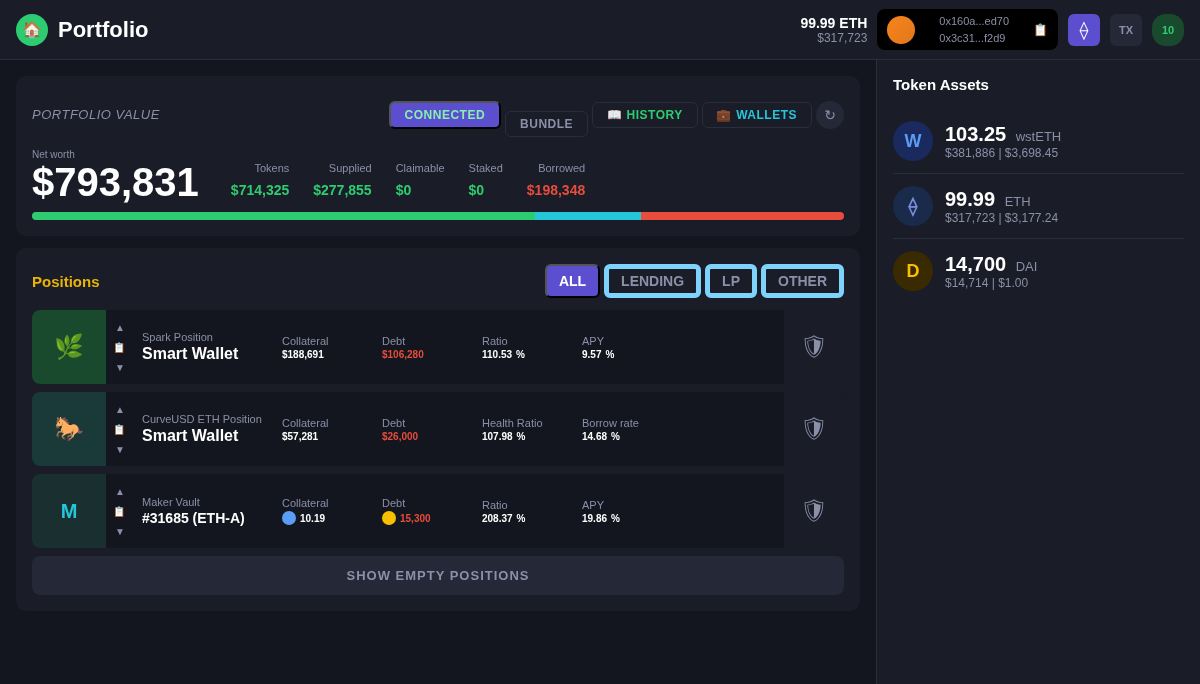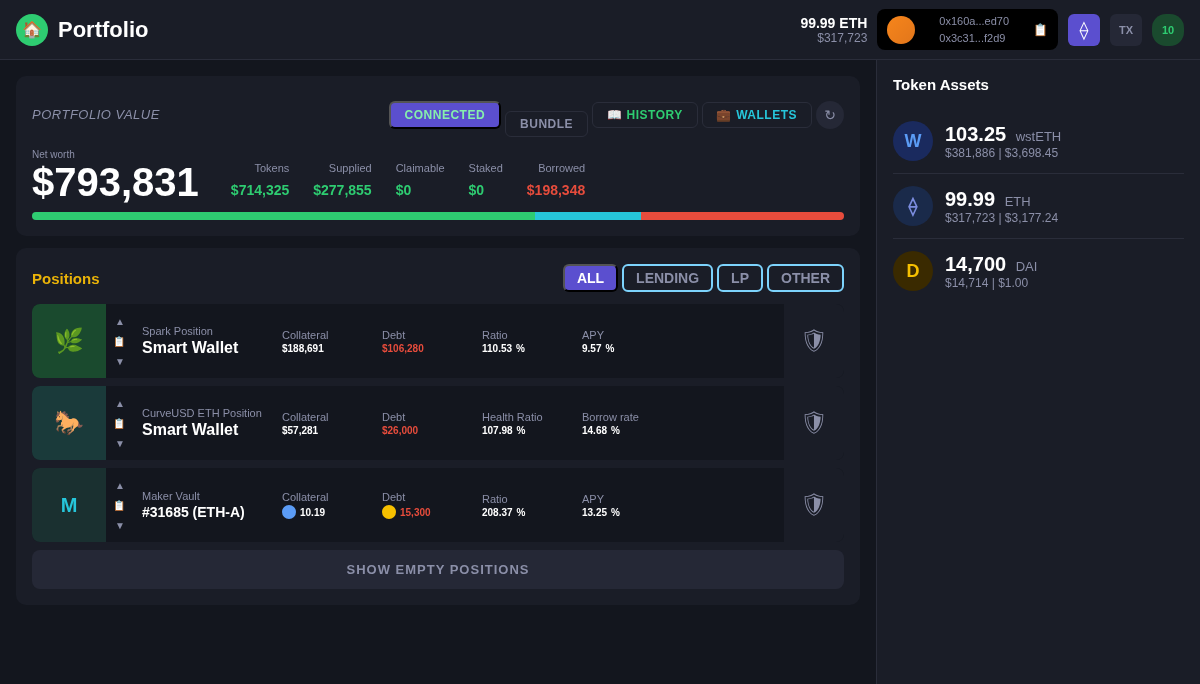"LENDING" .ftab.inactive { border: 2px solid #7dd3fc -> 5px solid #7dd3fc }
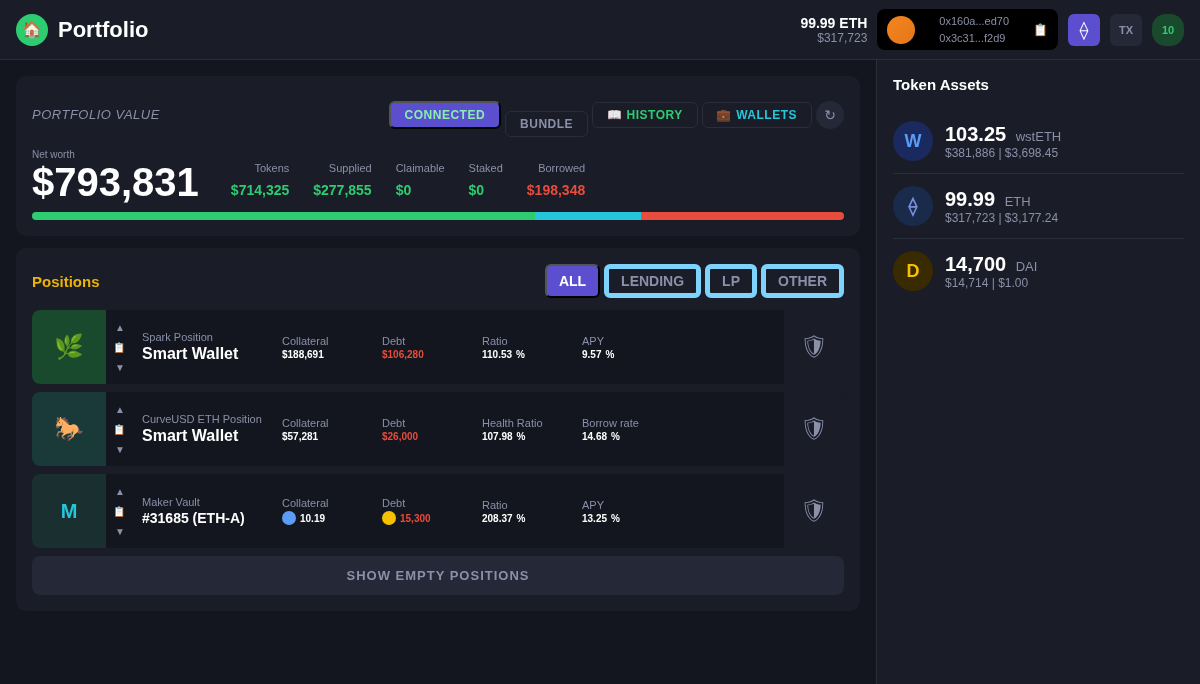"13.25" span { text: 13.25 -> 19.86 }
